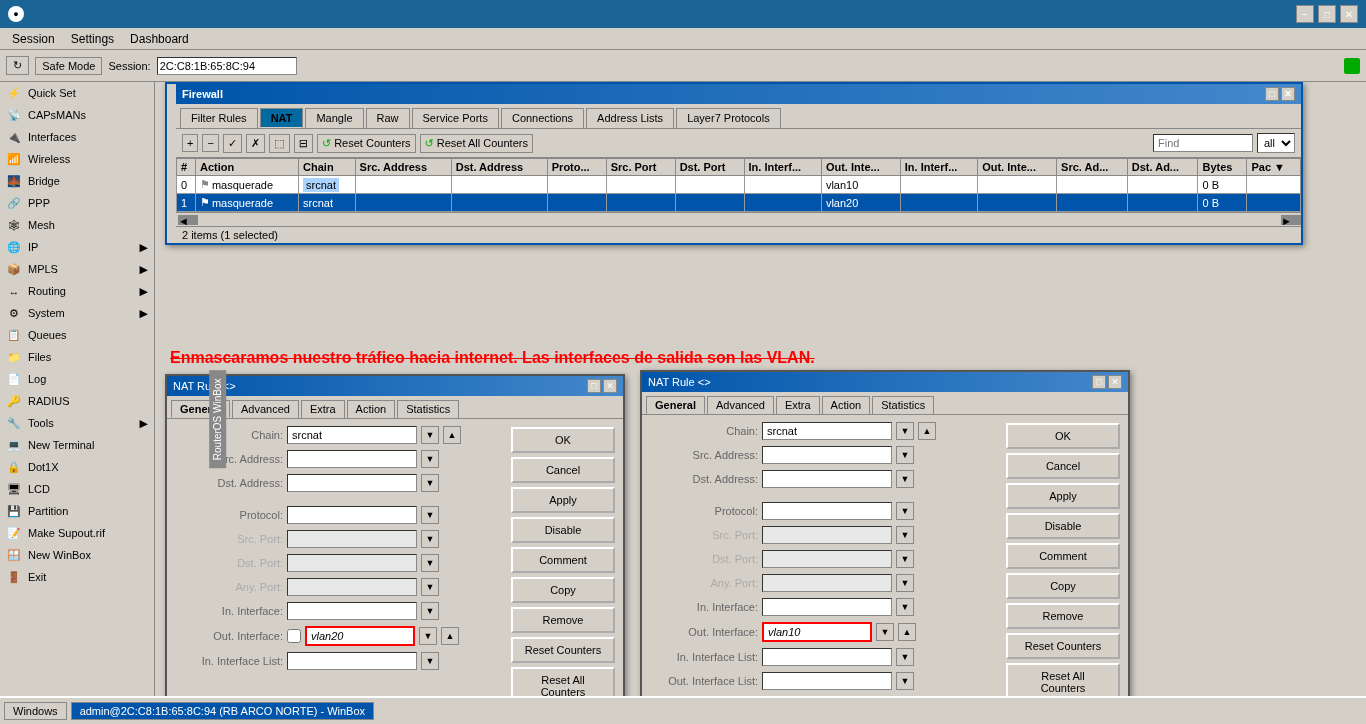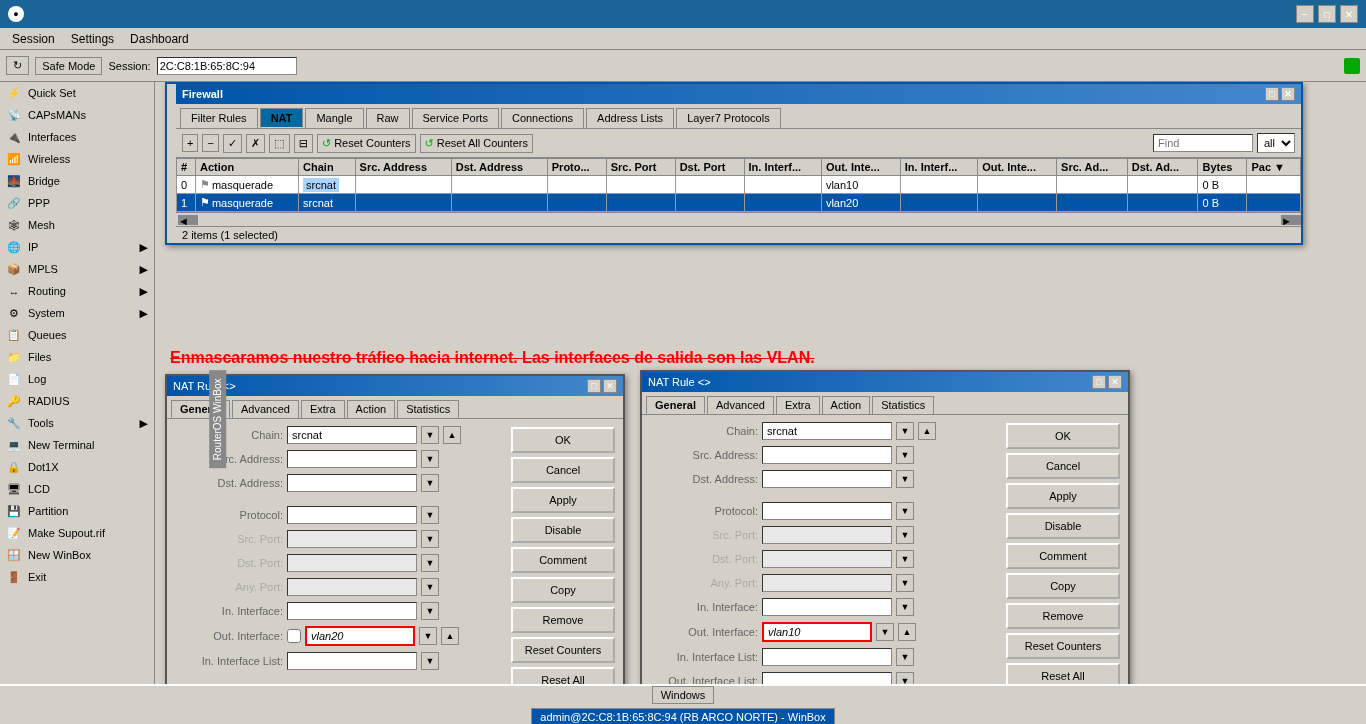"Windows" .taskbar { flex-direction: column -> none; height: 40px -> 28px }
